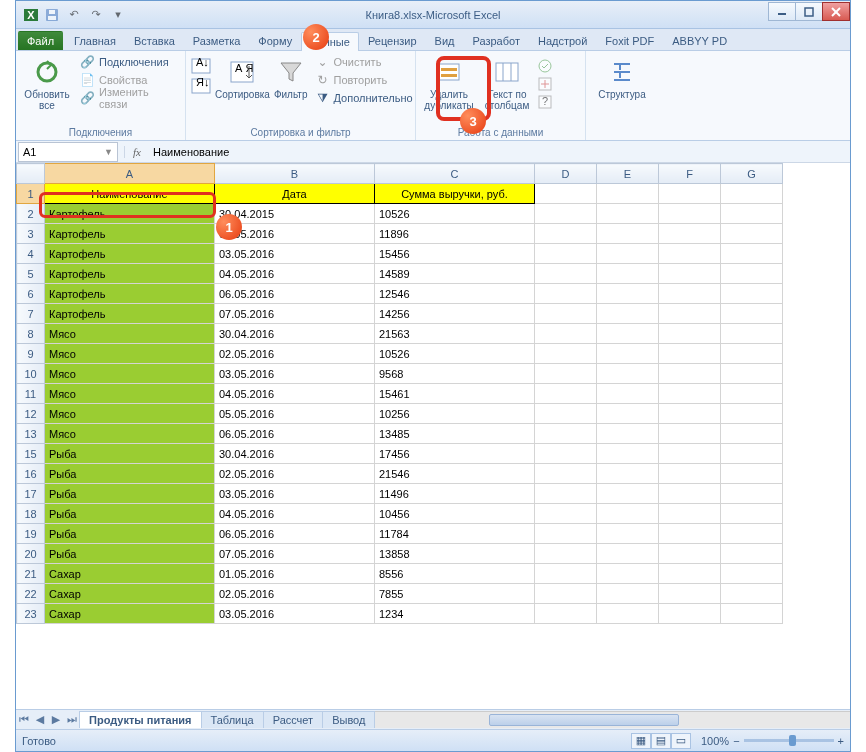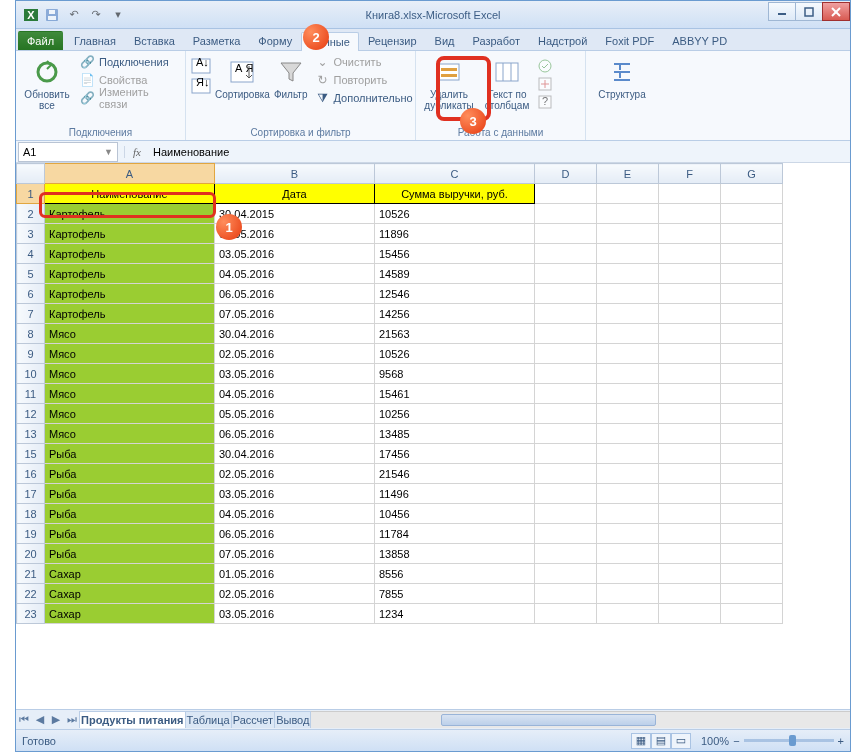"Продукты питания" .stab { padding: 2px 1px -> 2px 9px }
